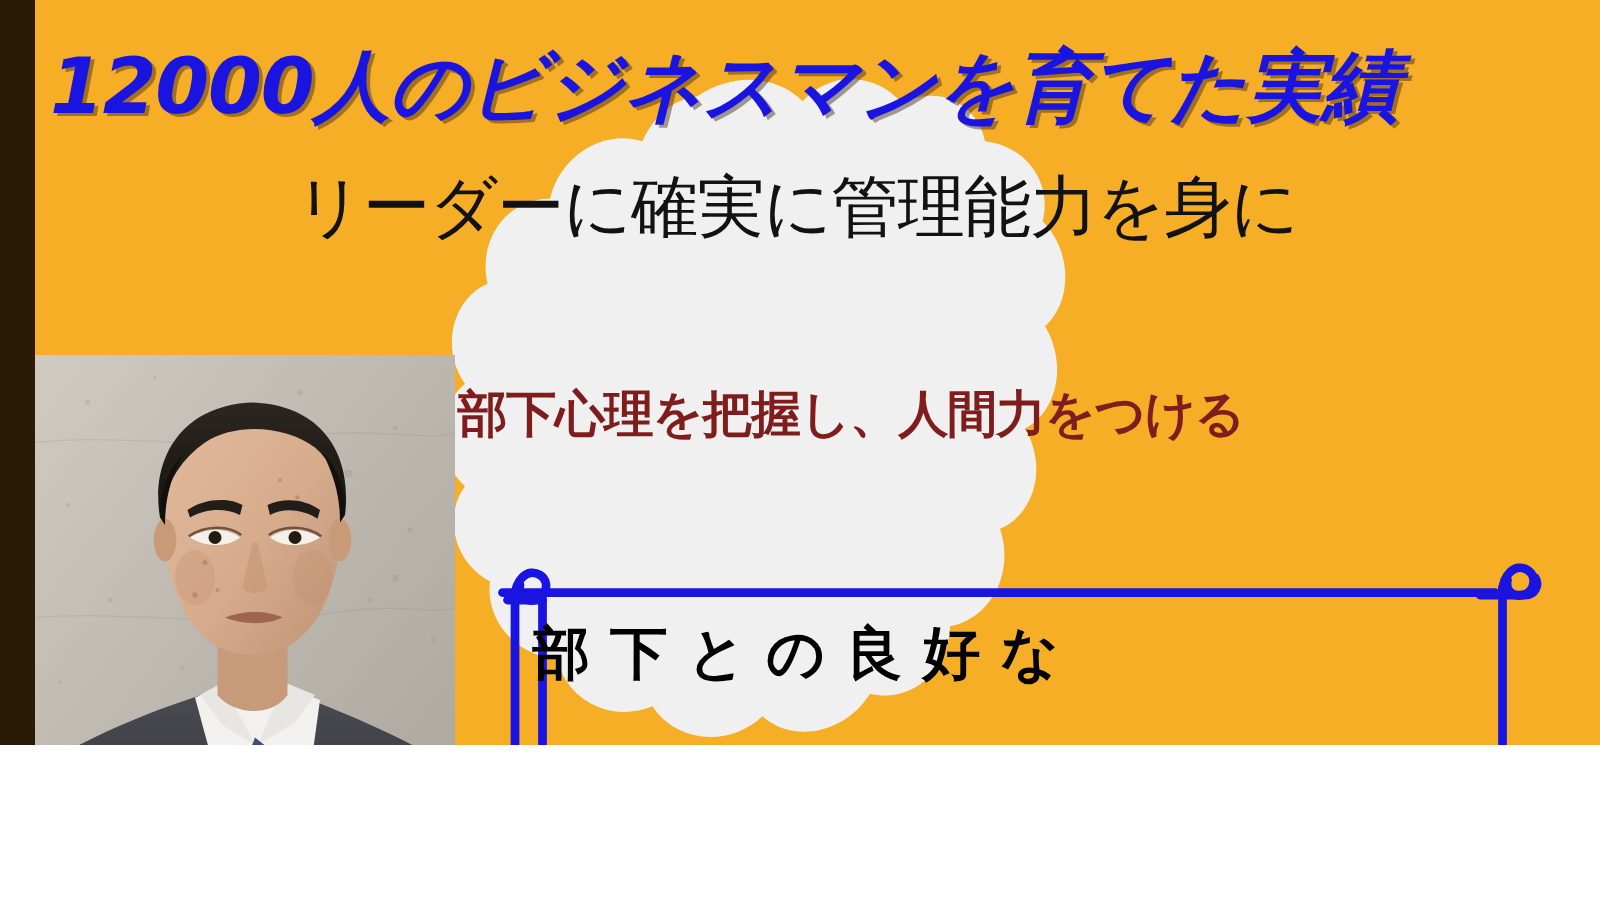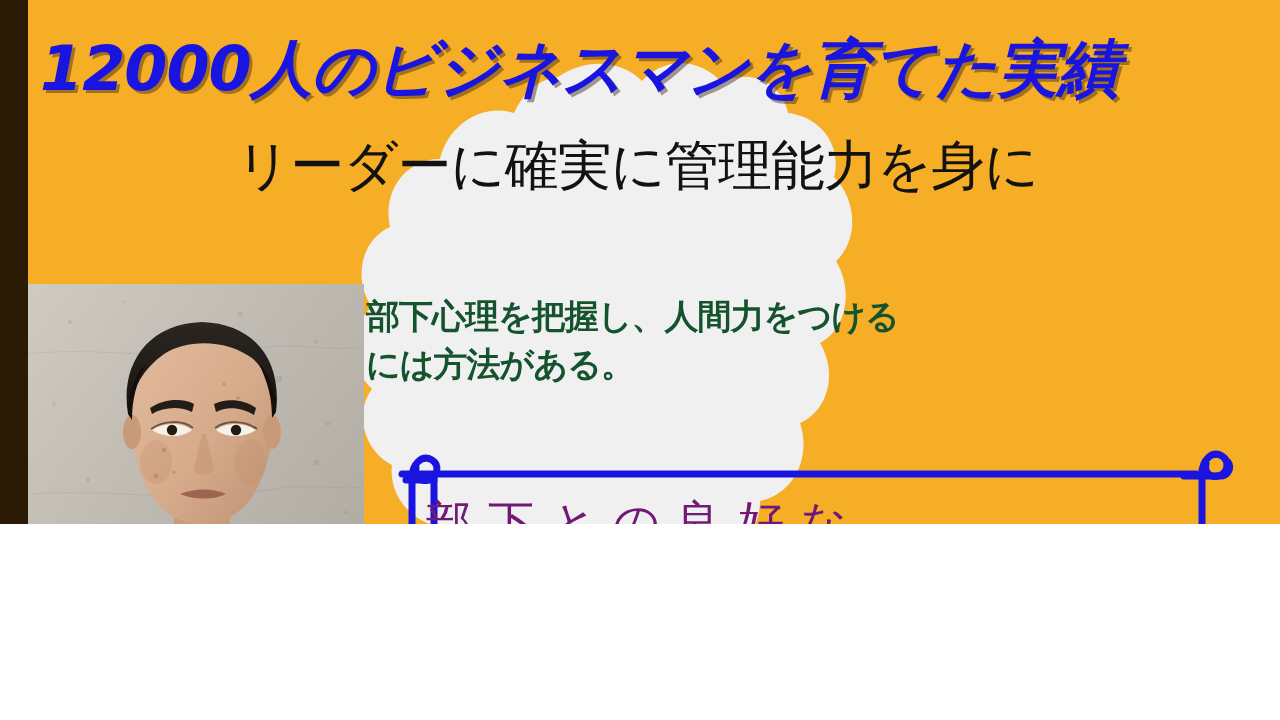"12000人のビジネスマンを育てた実績" #slide { height: 524px -> 596px }
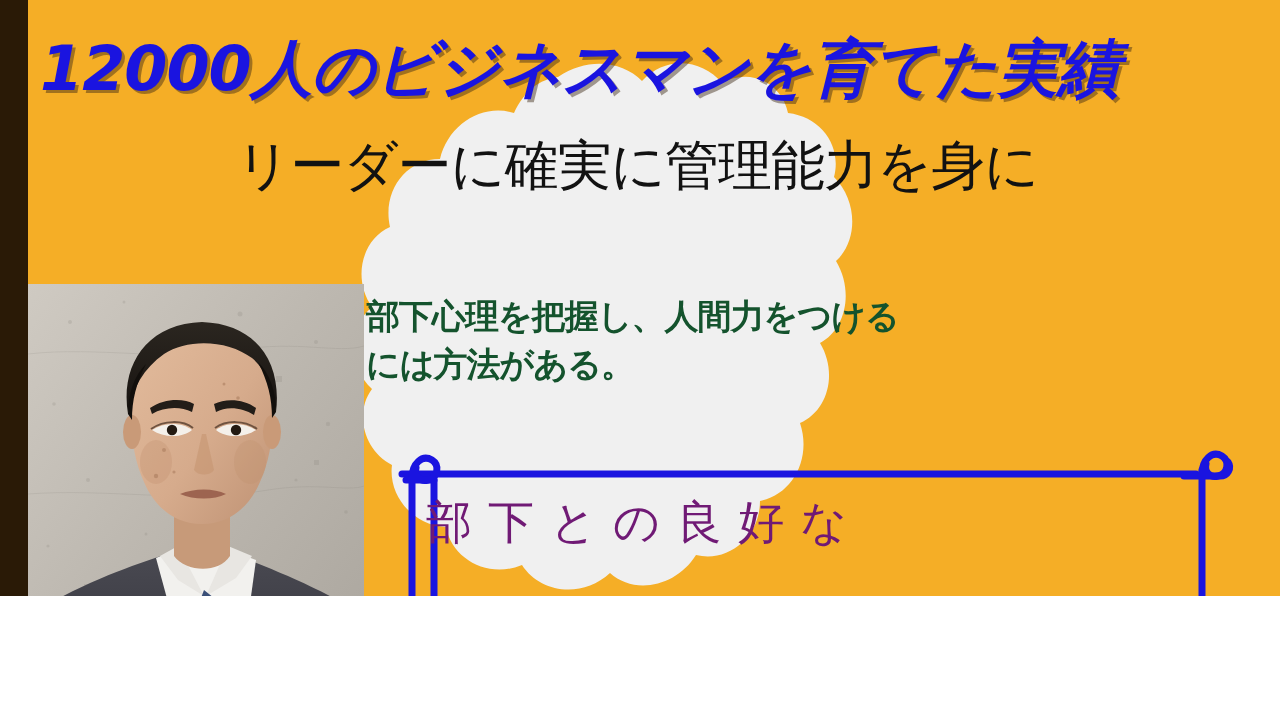"部下心理を把握し、人間力をつける" .sub-red { color: #14532d -> #7f1d1d; font-size: 34px -> 40px; top: 292px -> 304px }
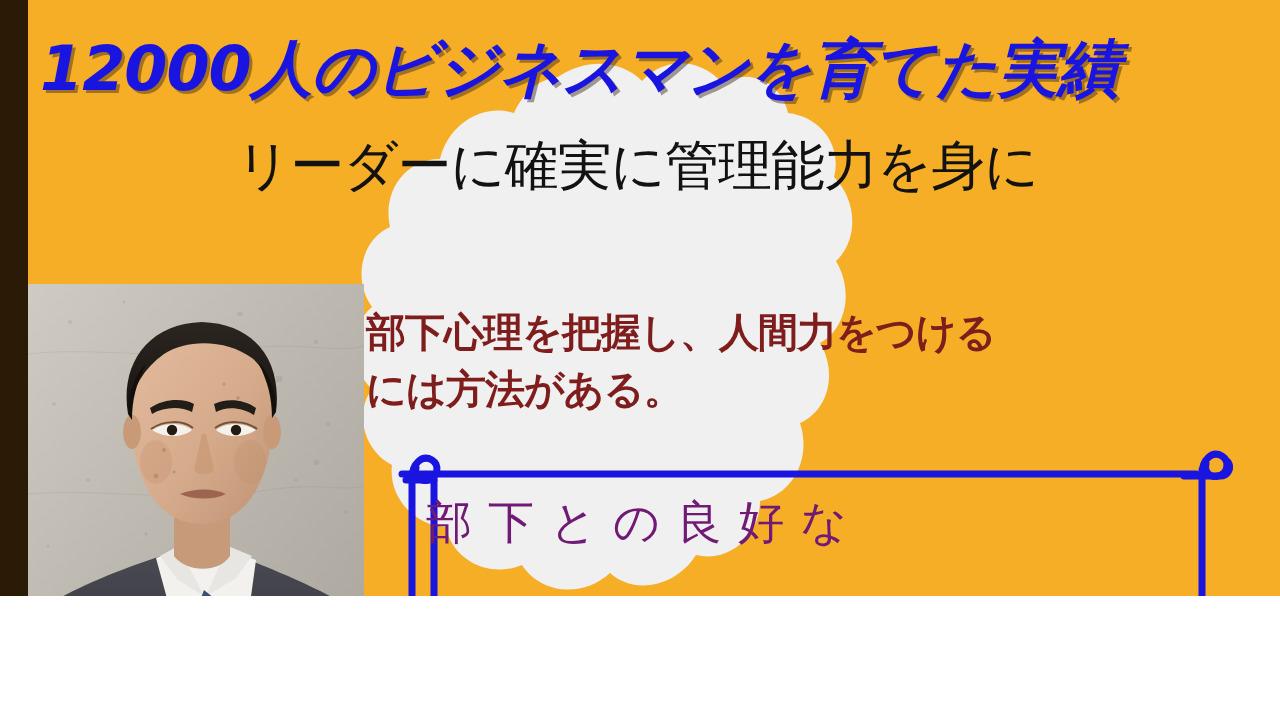"には方法がある。" span { html: <span>には方法がある。</span> -> none }
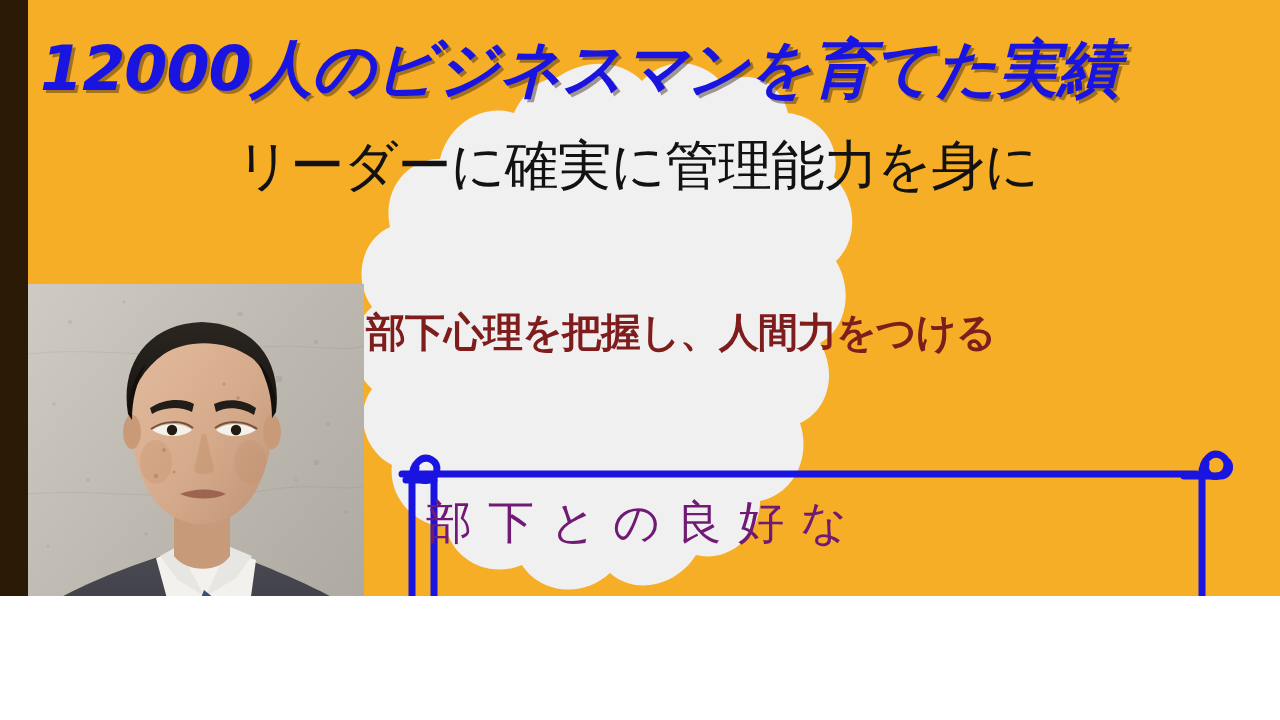"部下との良好な" .banner-text { color: #701a75 -> #000000; font-weight: normal -> bold }
